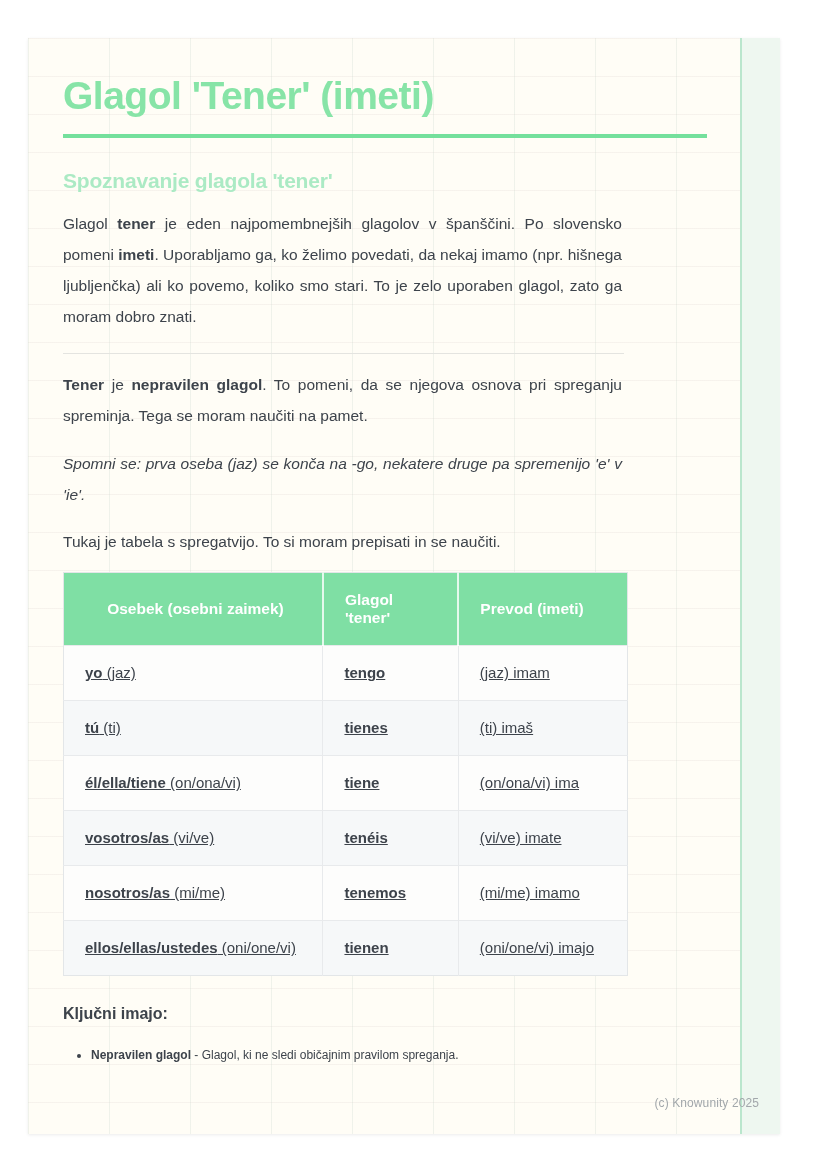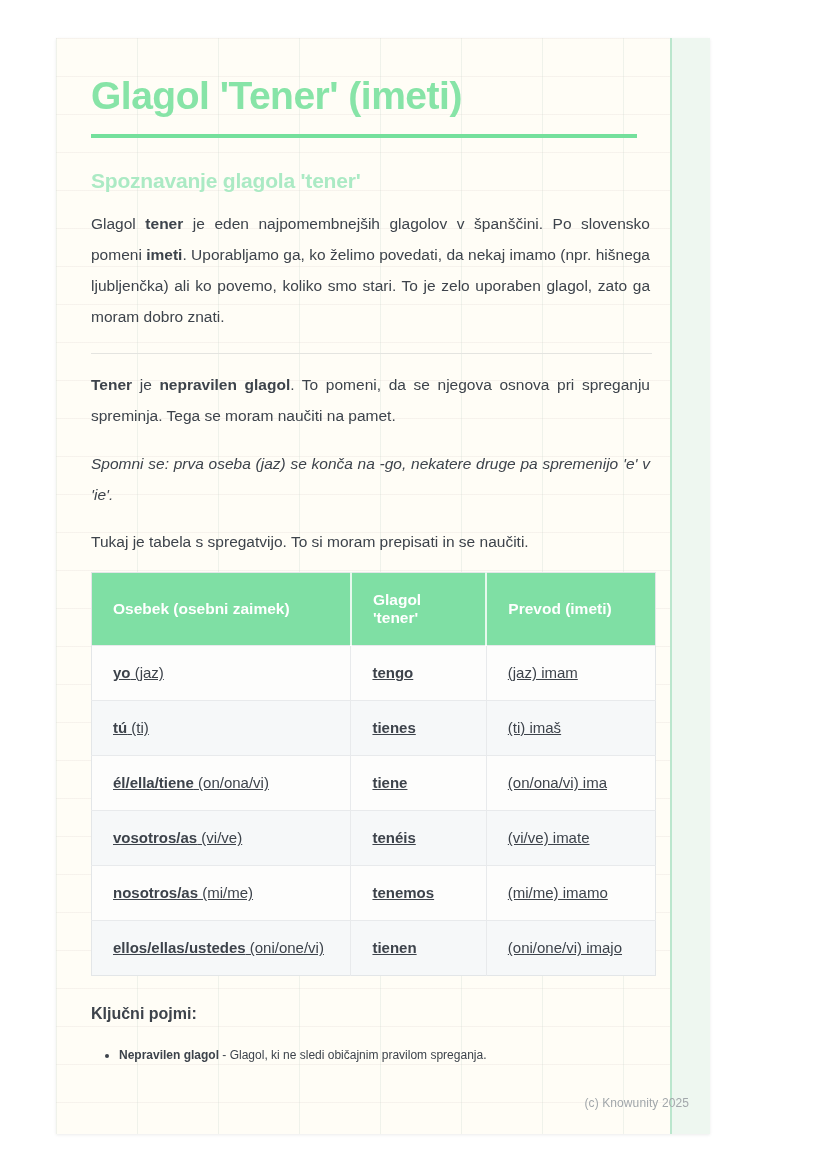"Glagol 'Tener' (imeti)" .page { left: 56px -> 28px; width: 654px -> 752px }
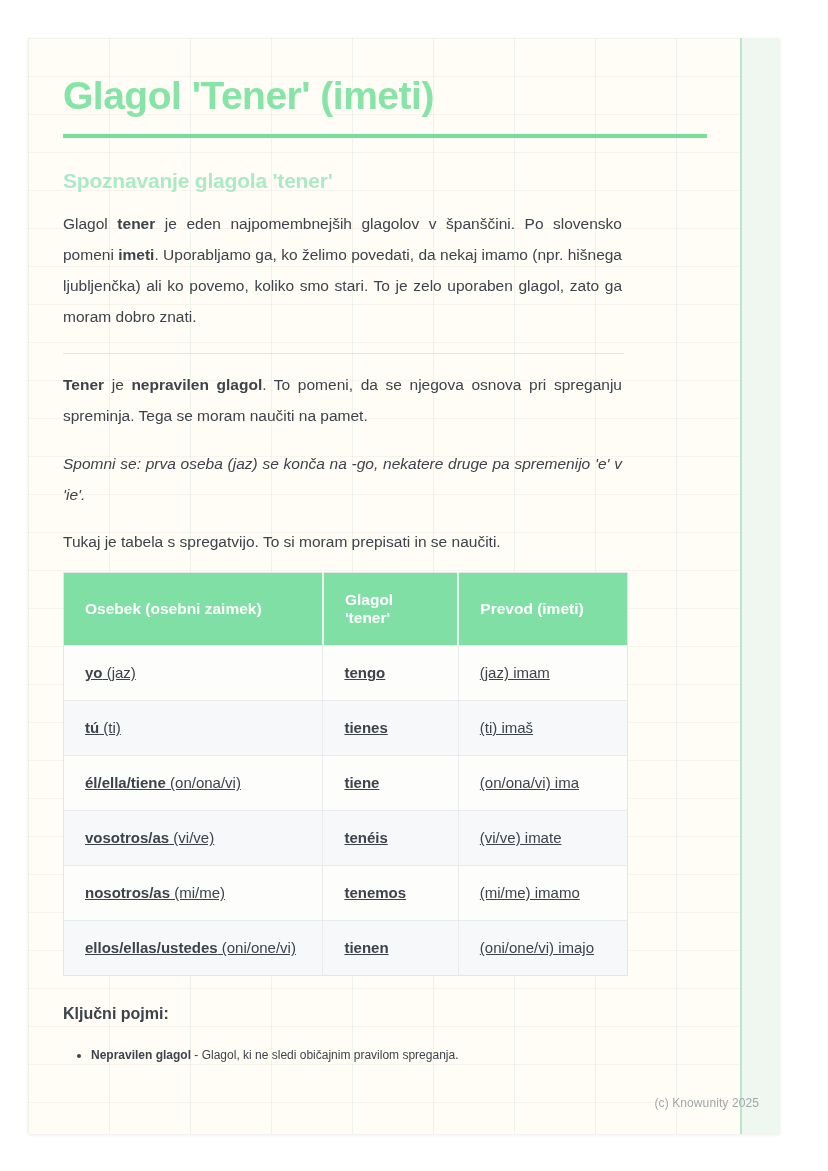"Osebek (osebni zaimek)" table.conj thead th:first-child { text-align: none -> center }
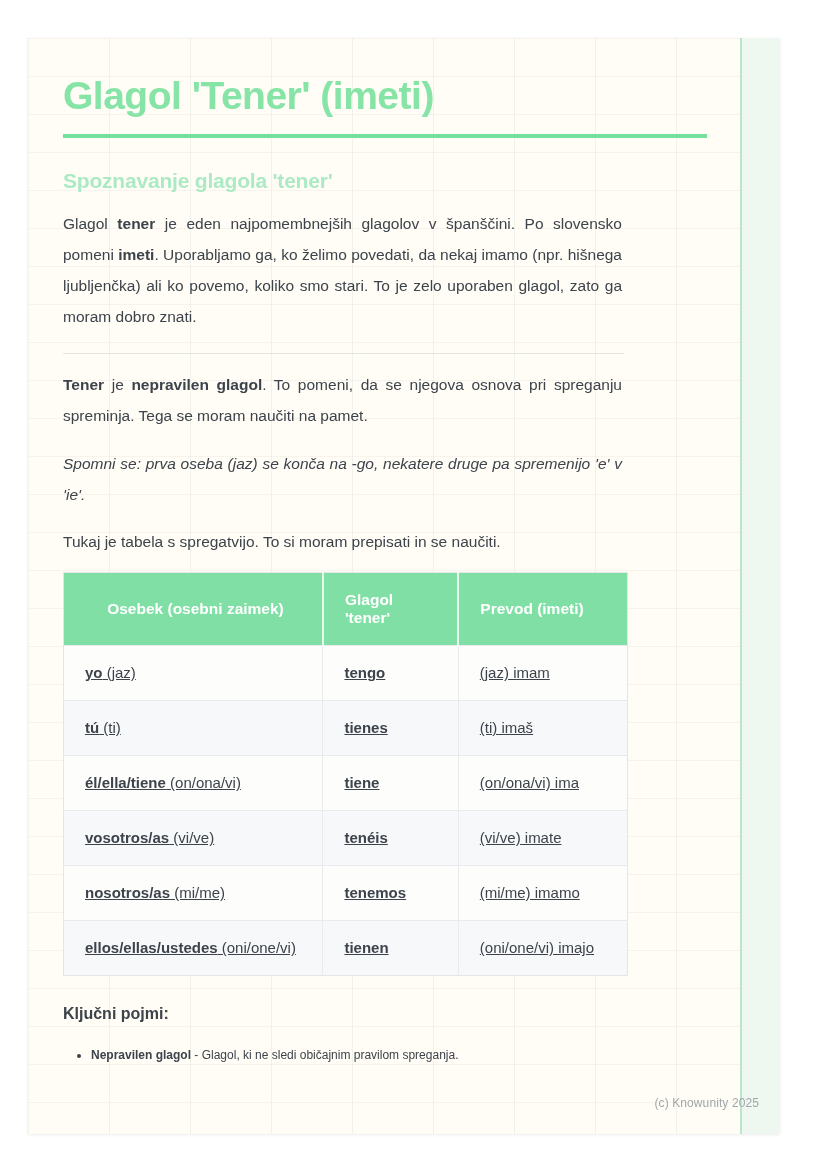"Ključni pojmi:" p.key-terms-heading { text: pojmi -> imajo }
